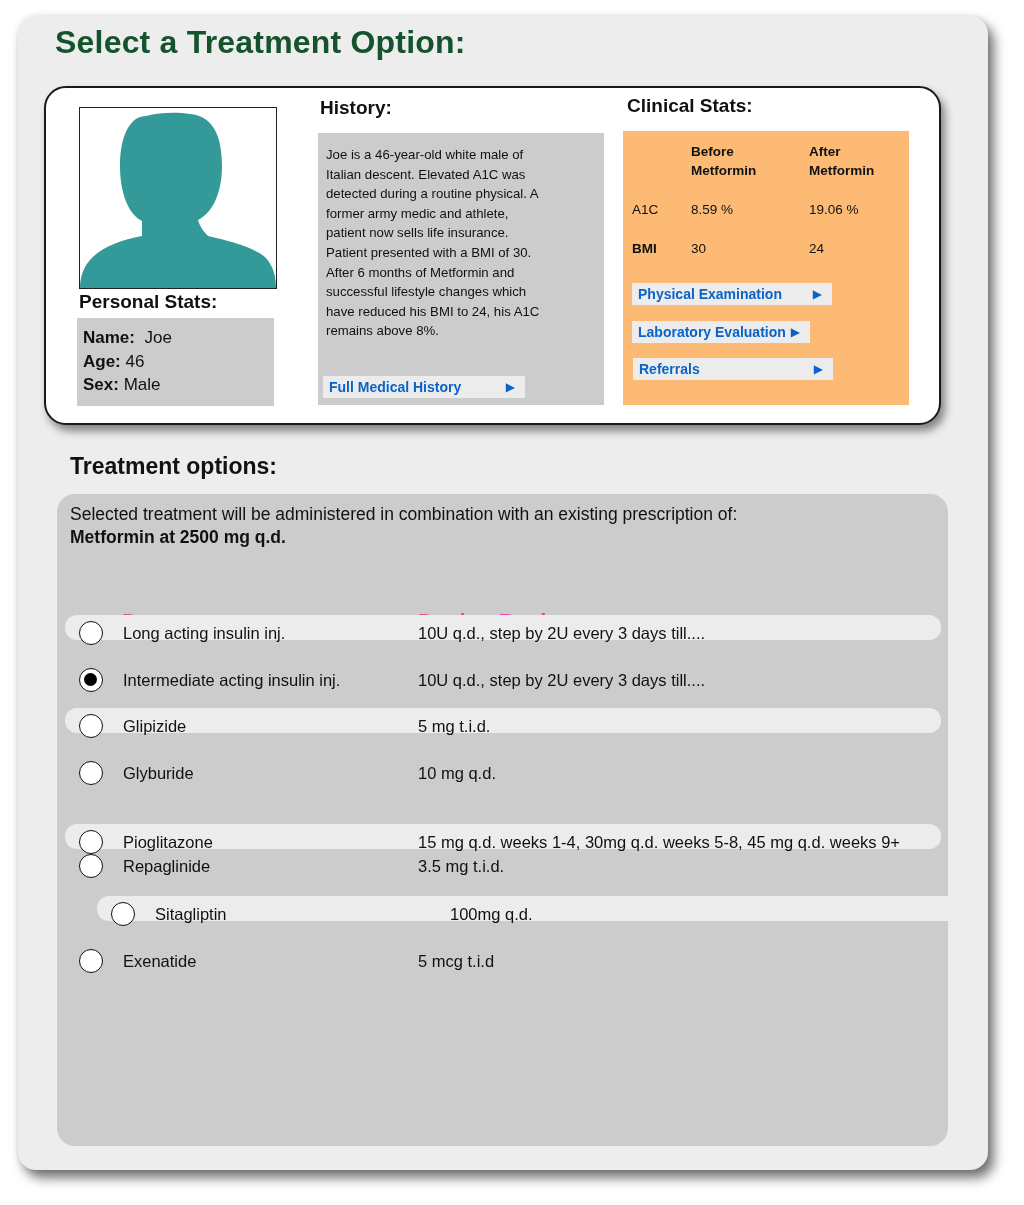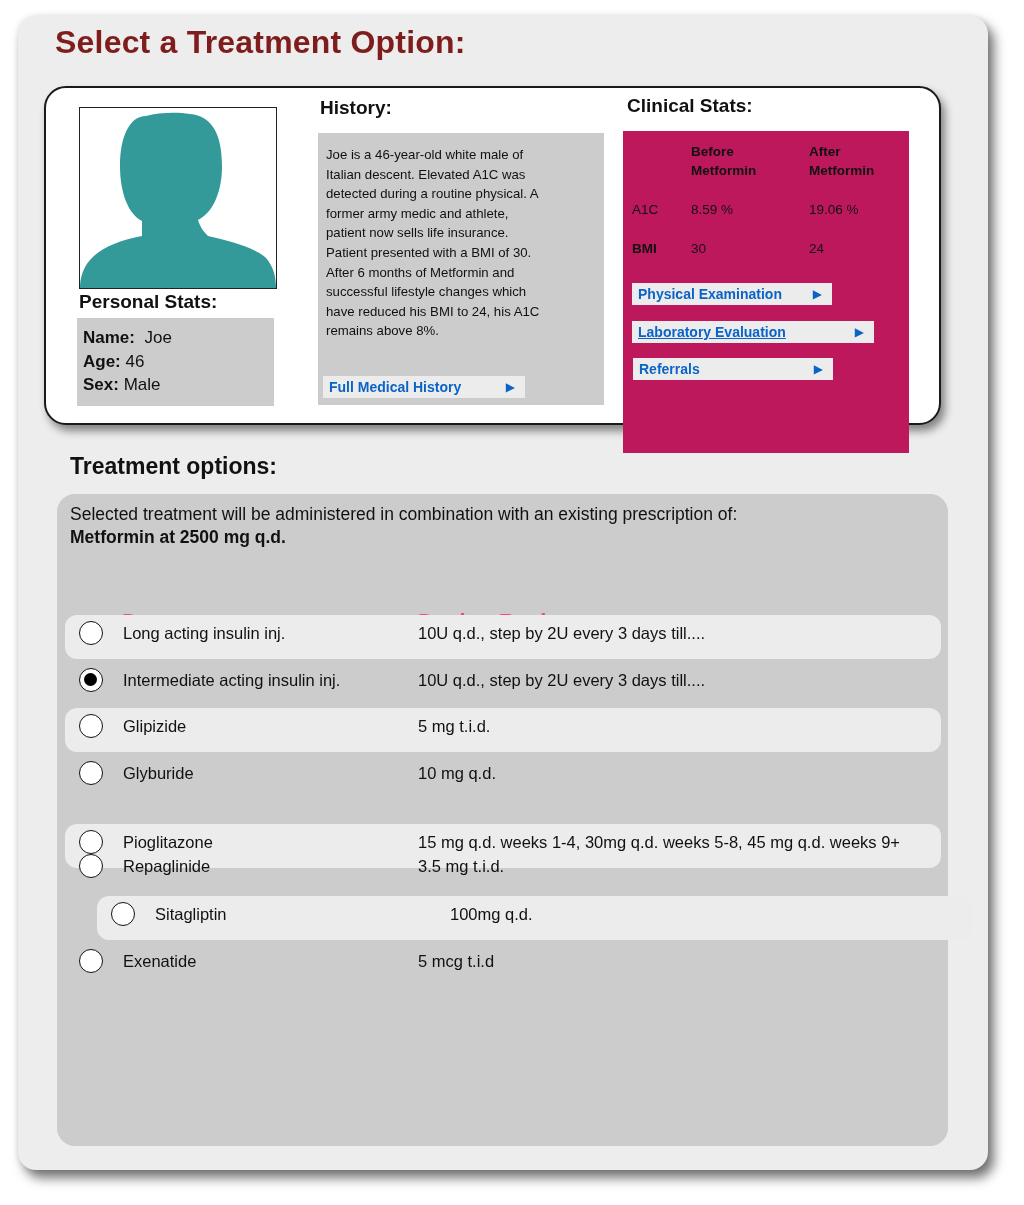"Select a Treatment Option:" .page-title { color: #7f1d1d -> #14532d }
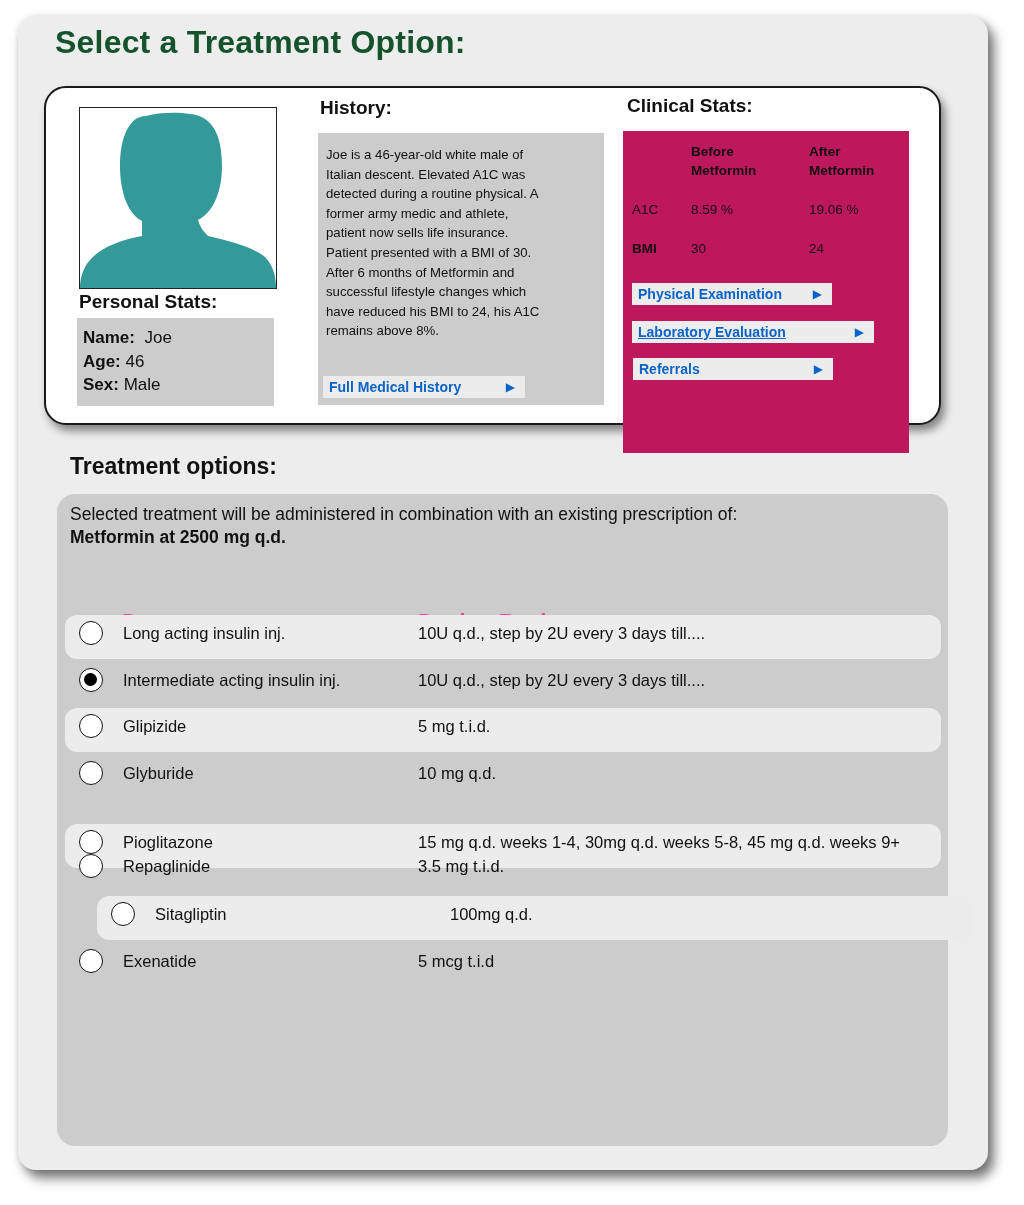"Before" .clin-box { background: #be185d -> #fdba74; height: 322px -> 274px }
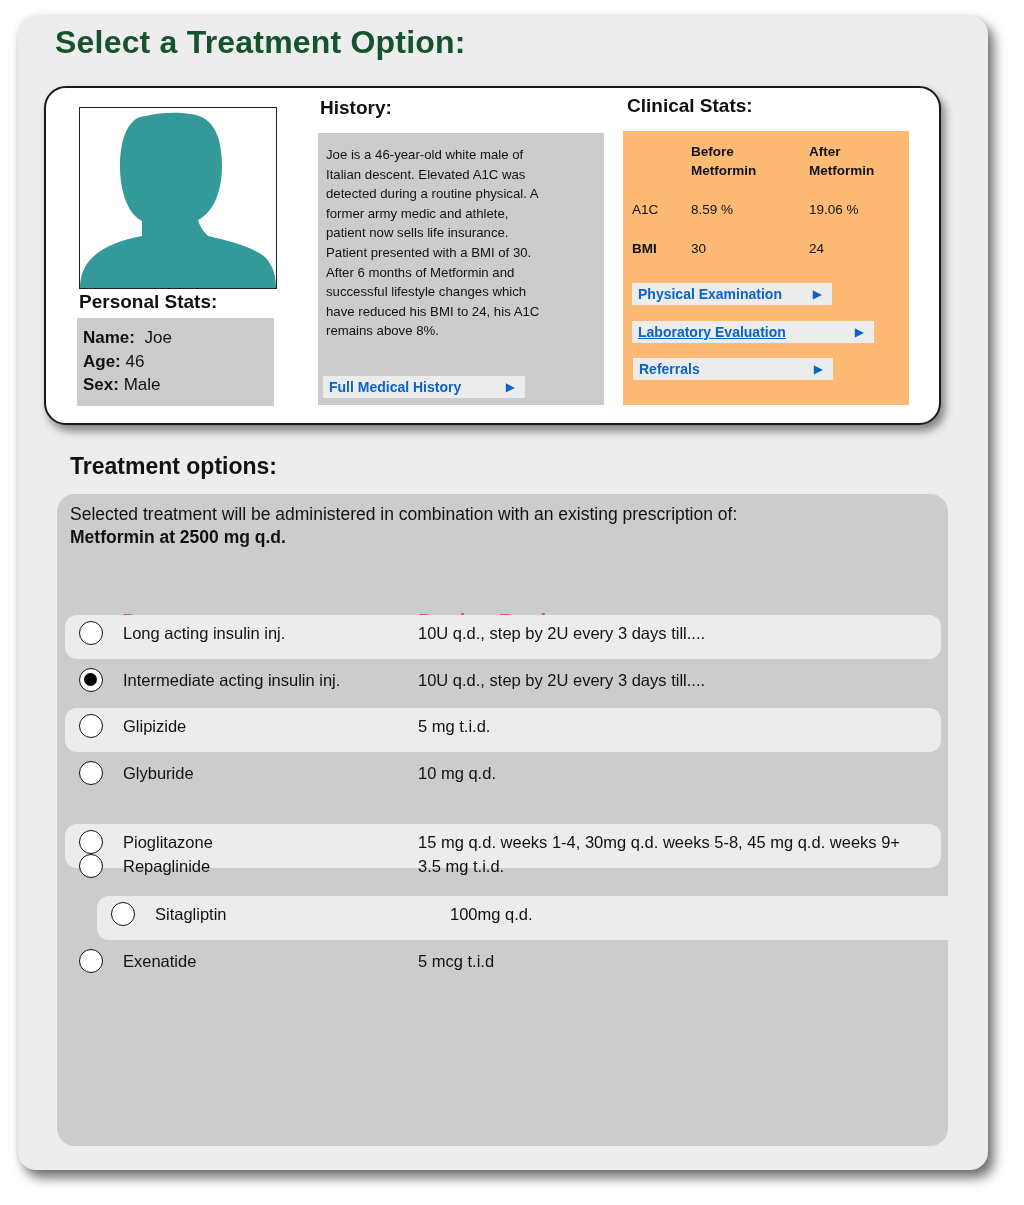"Laboratory Evaluation" div.link-btn { text-decoration: underline -> none; width: 242px -> 178px }
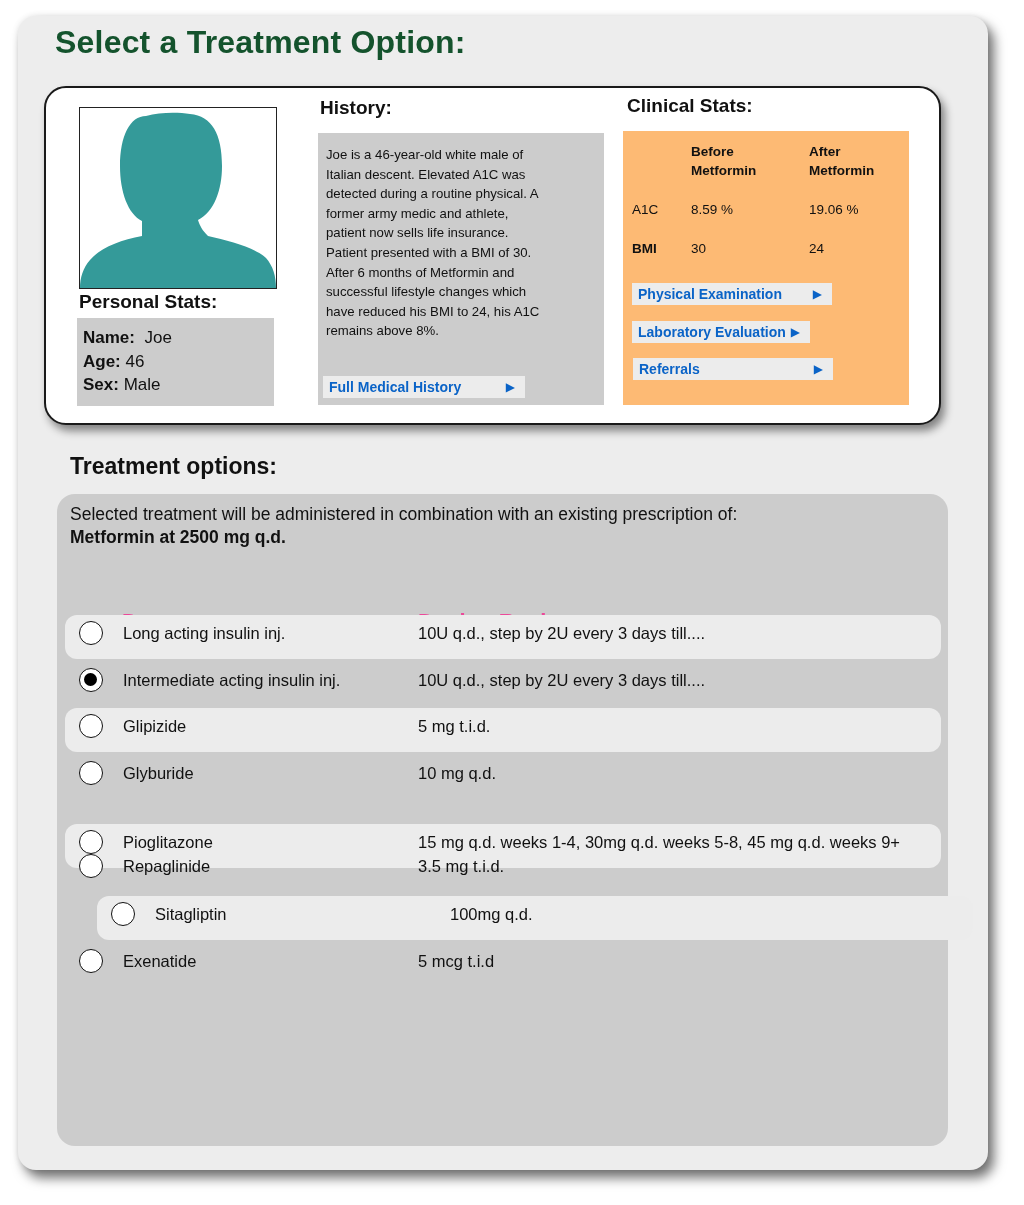"Long acting insulin inj." .row { height: 44px -> 25px }
